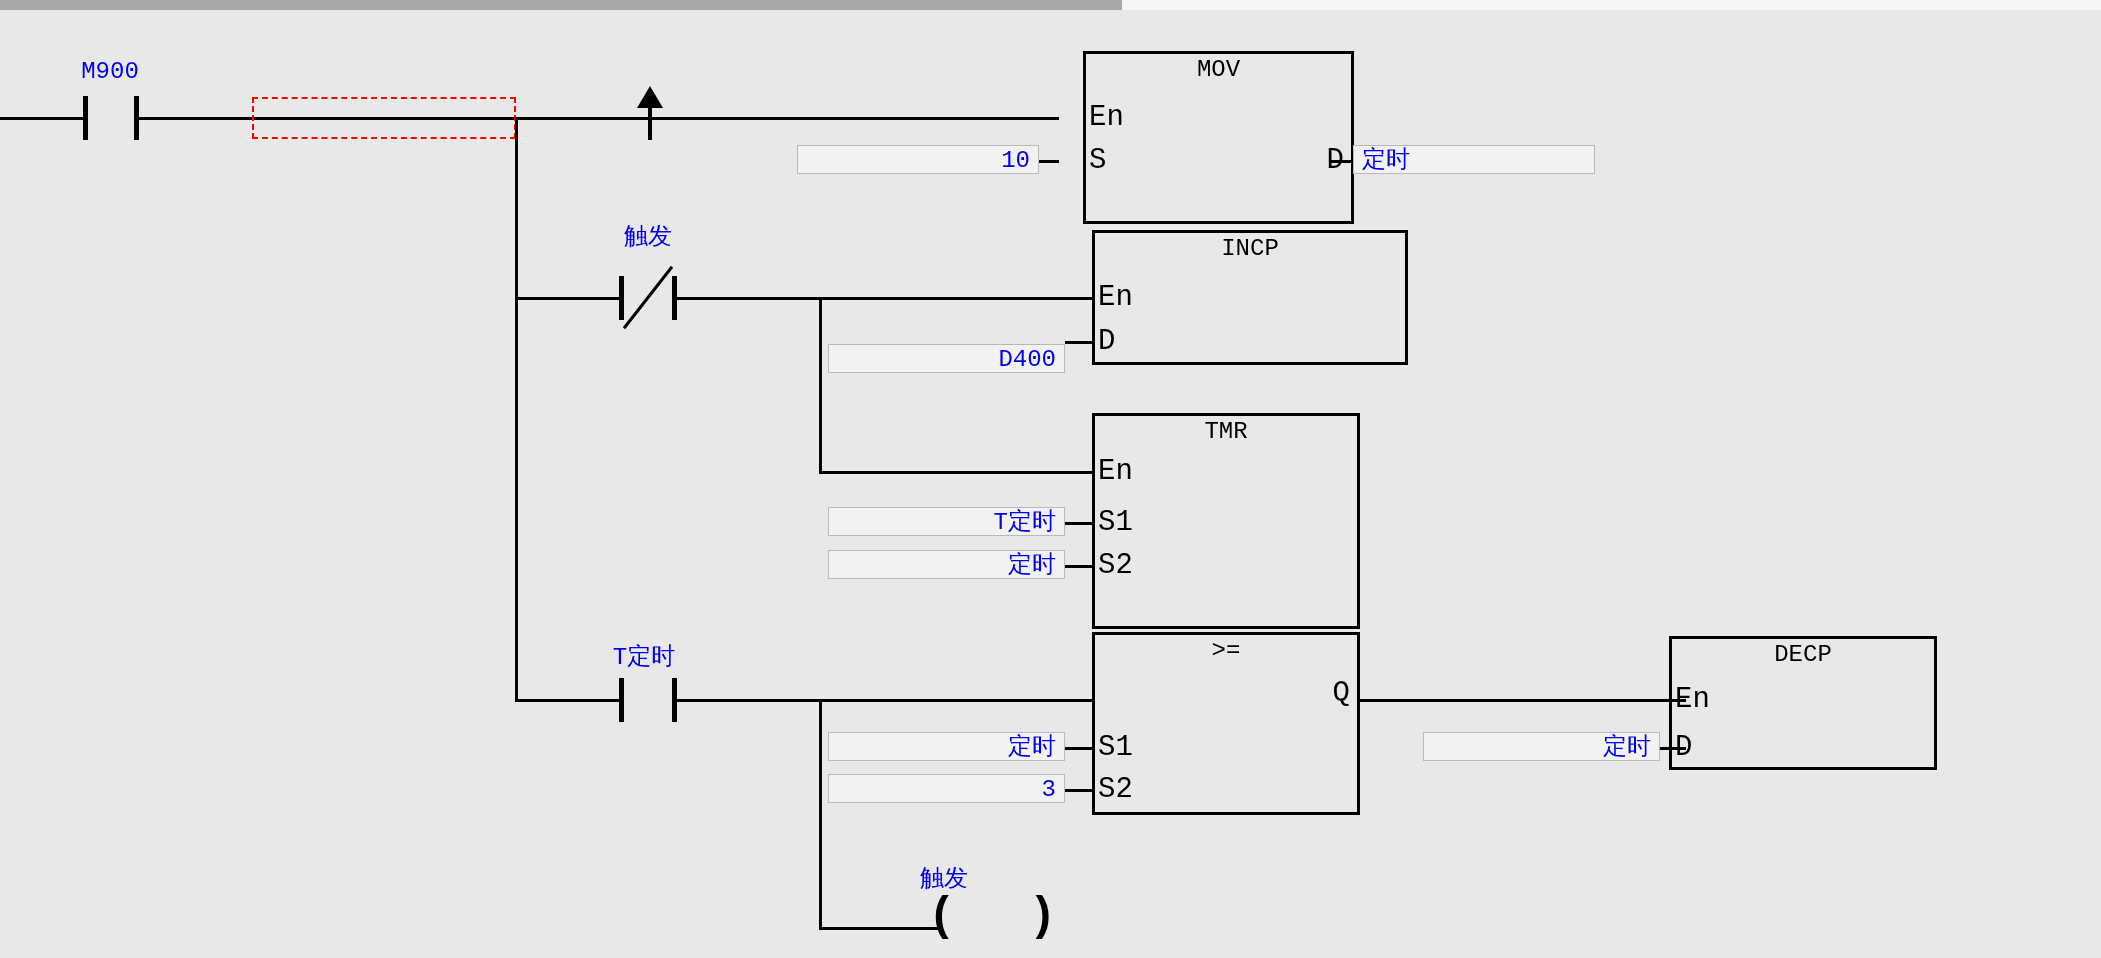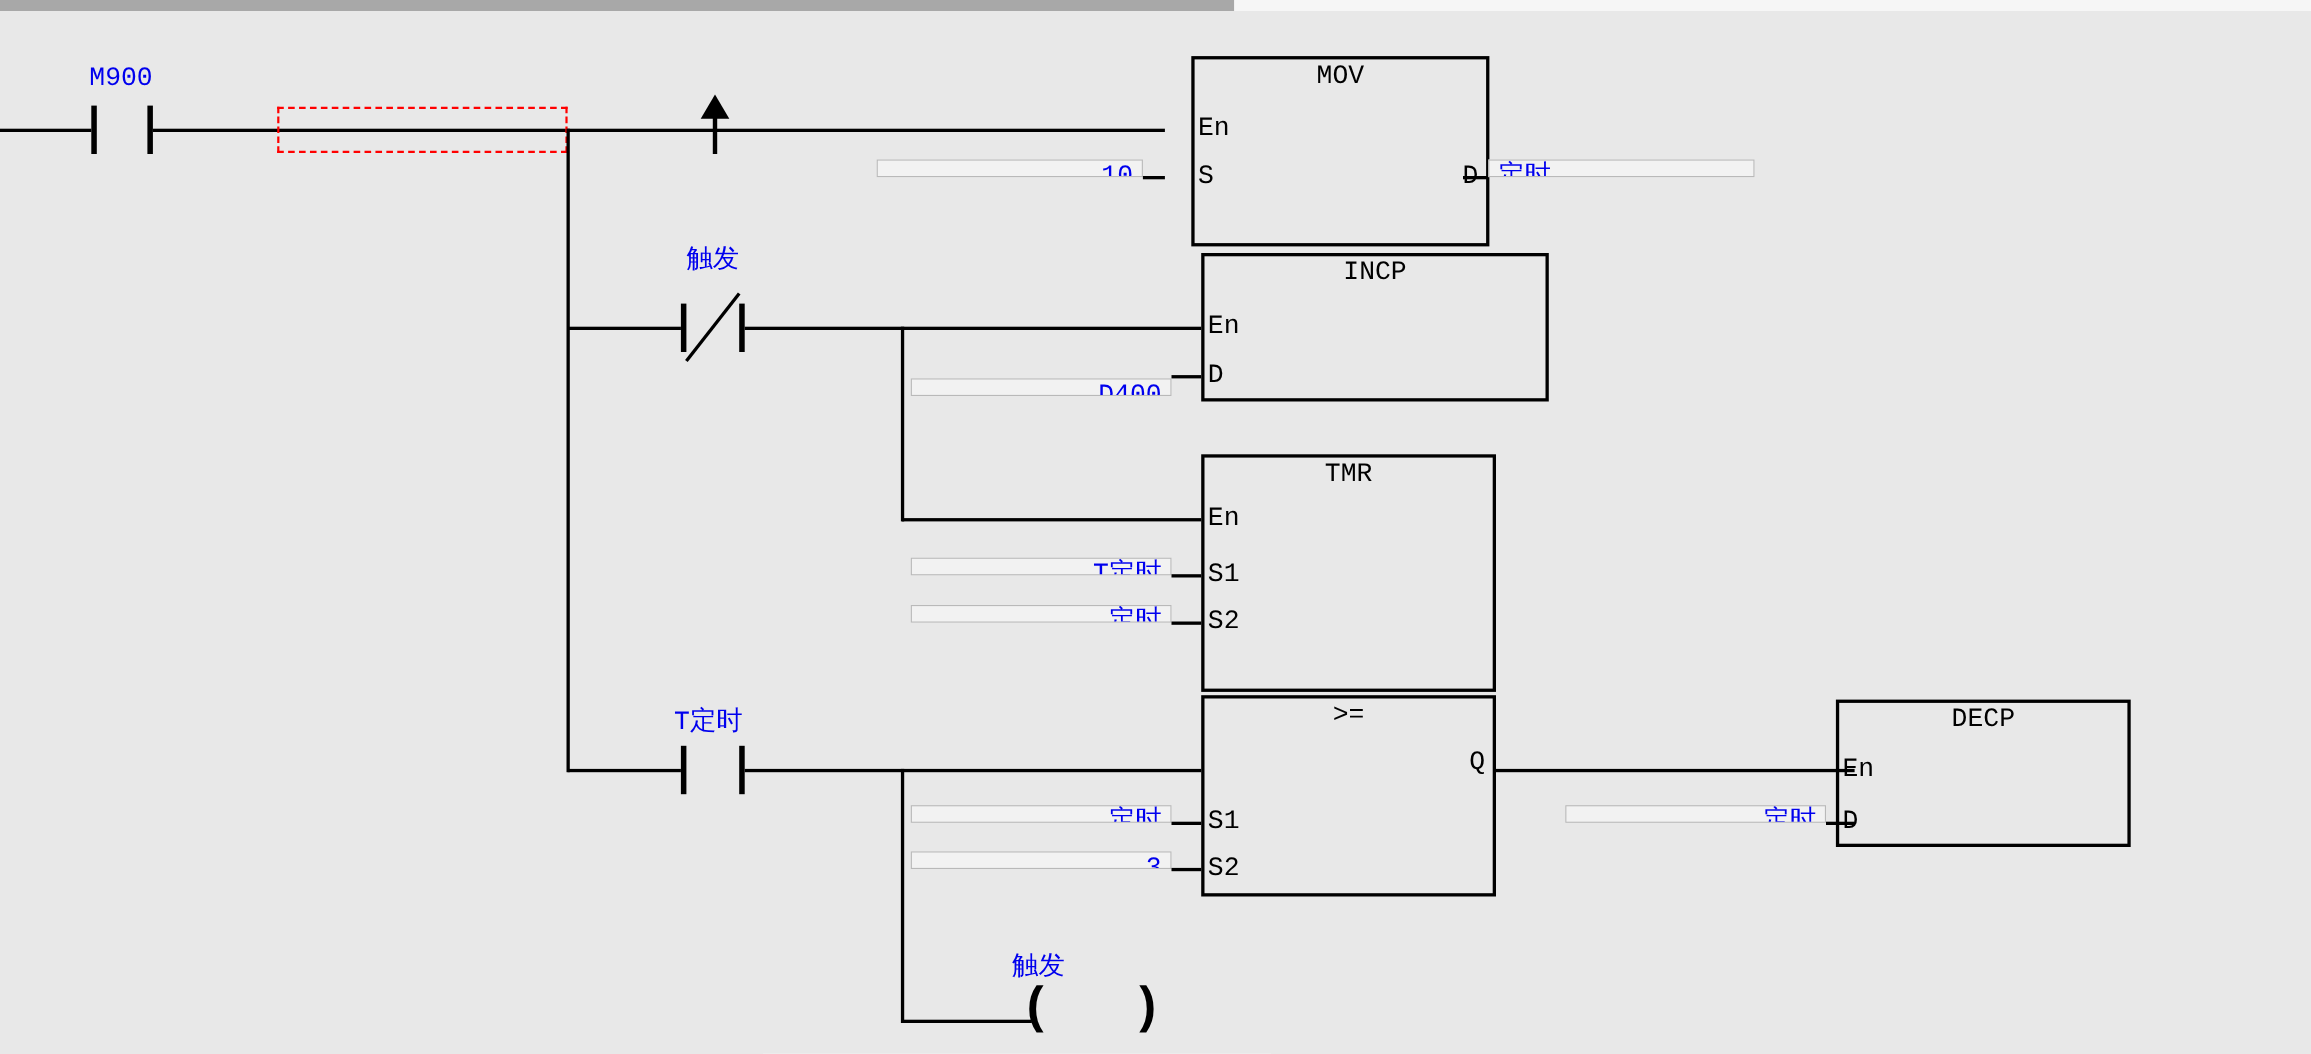"En" .pin { font-size: 24px -> 29px }
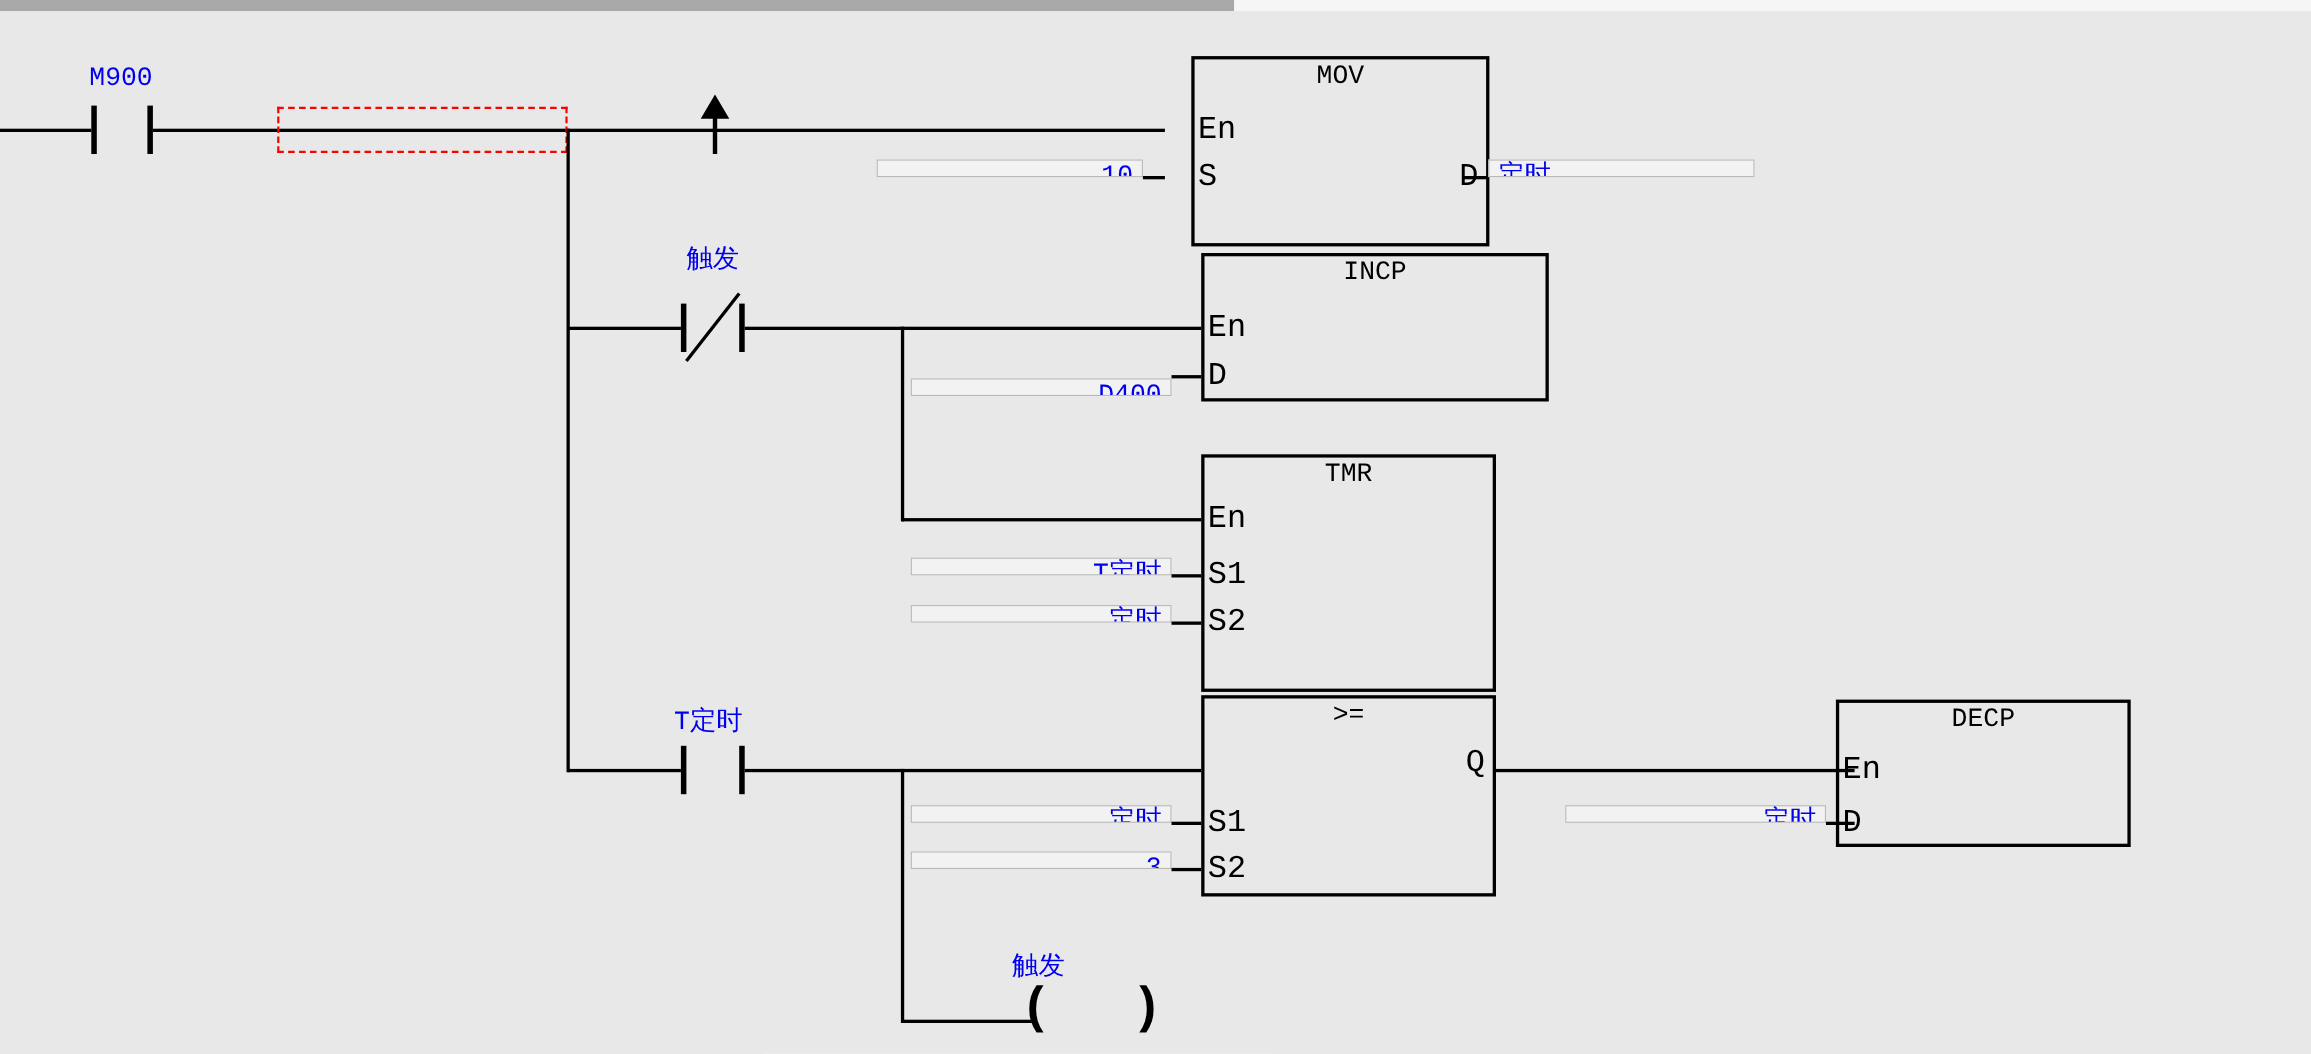"10" .field { height: 16px -> 29px }
